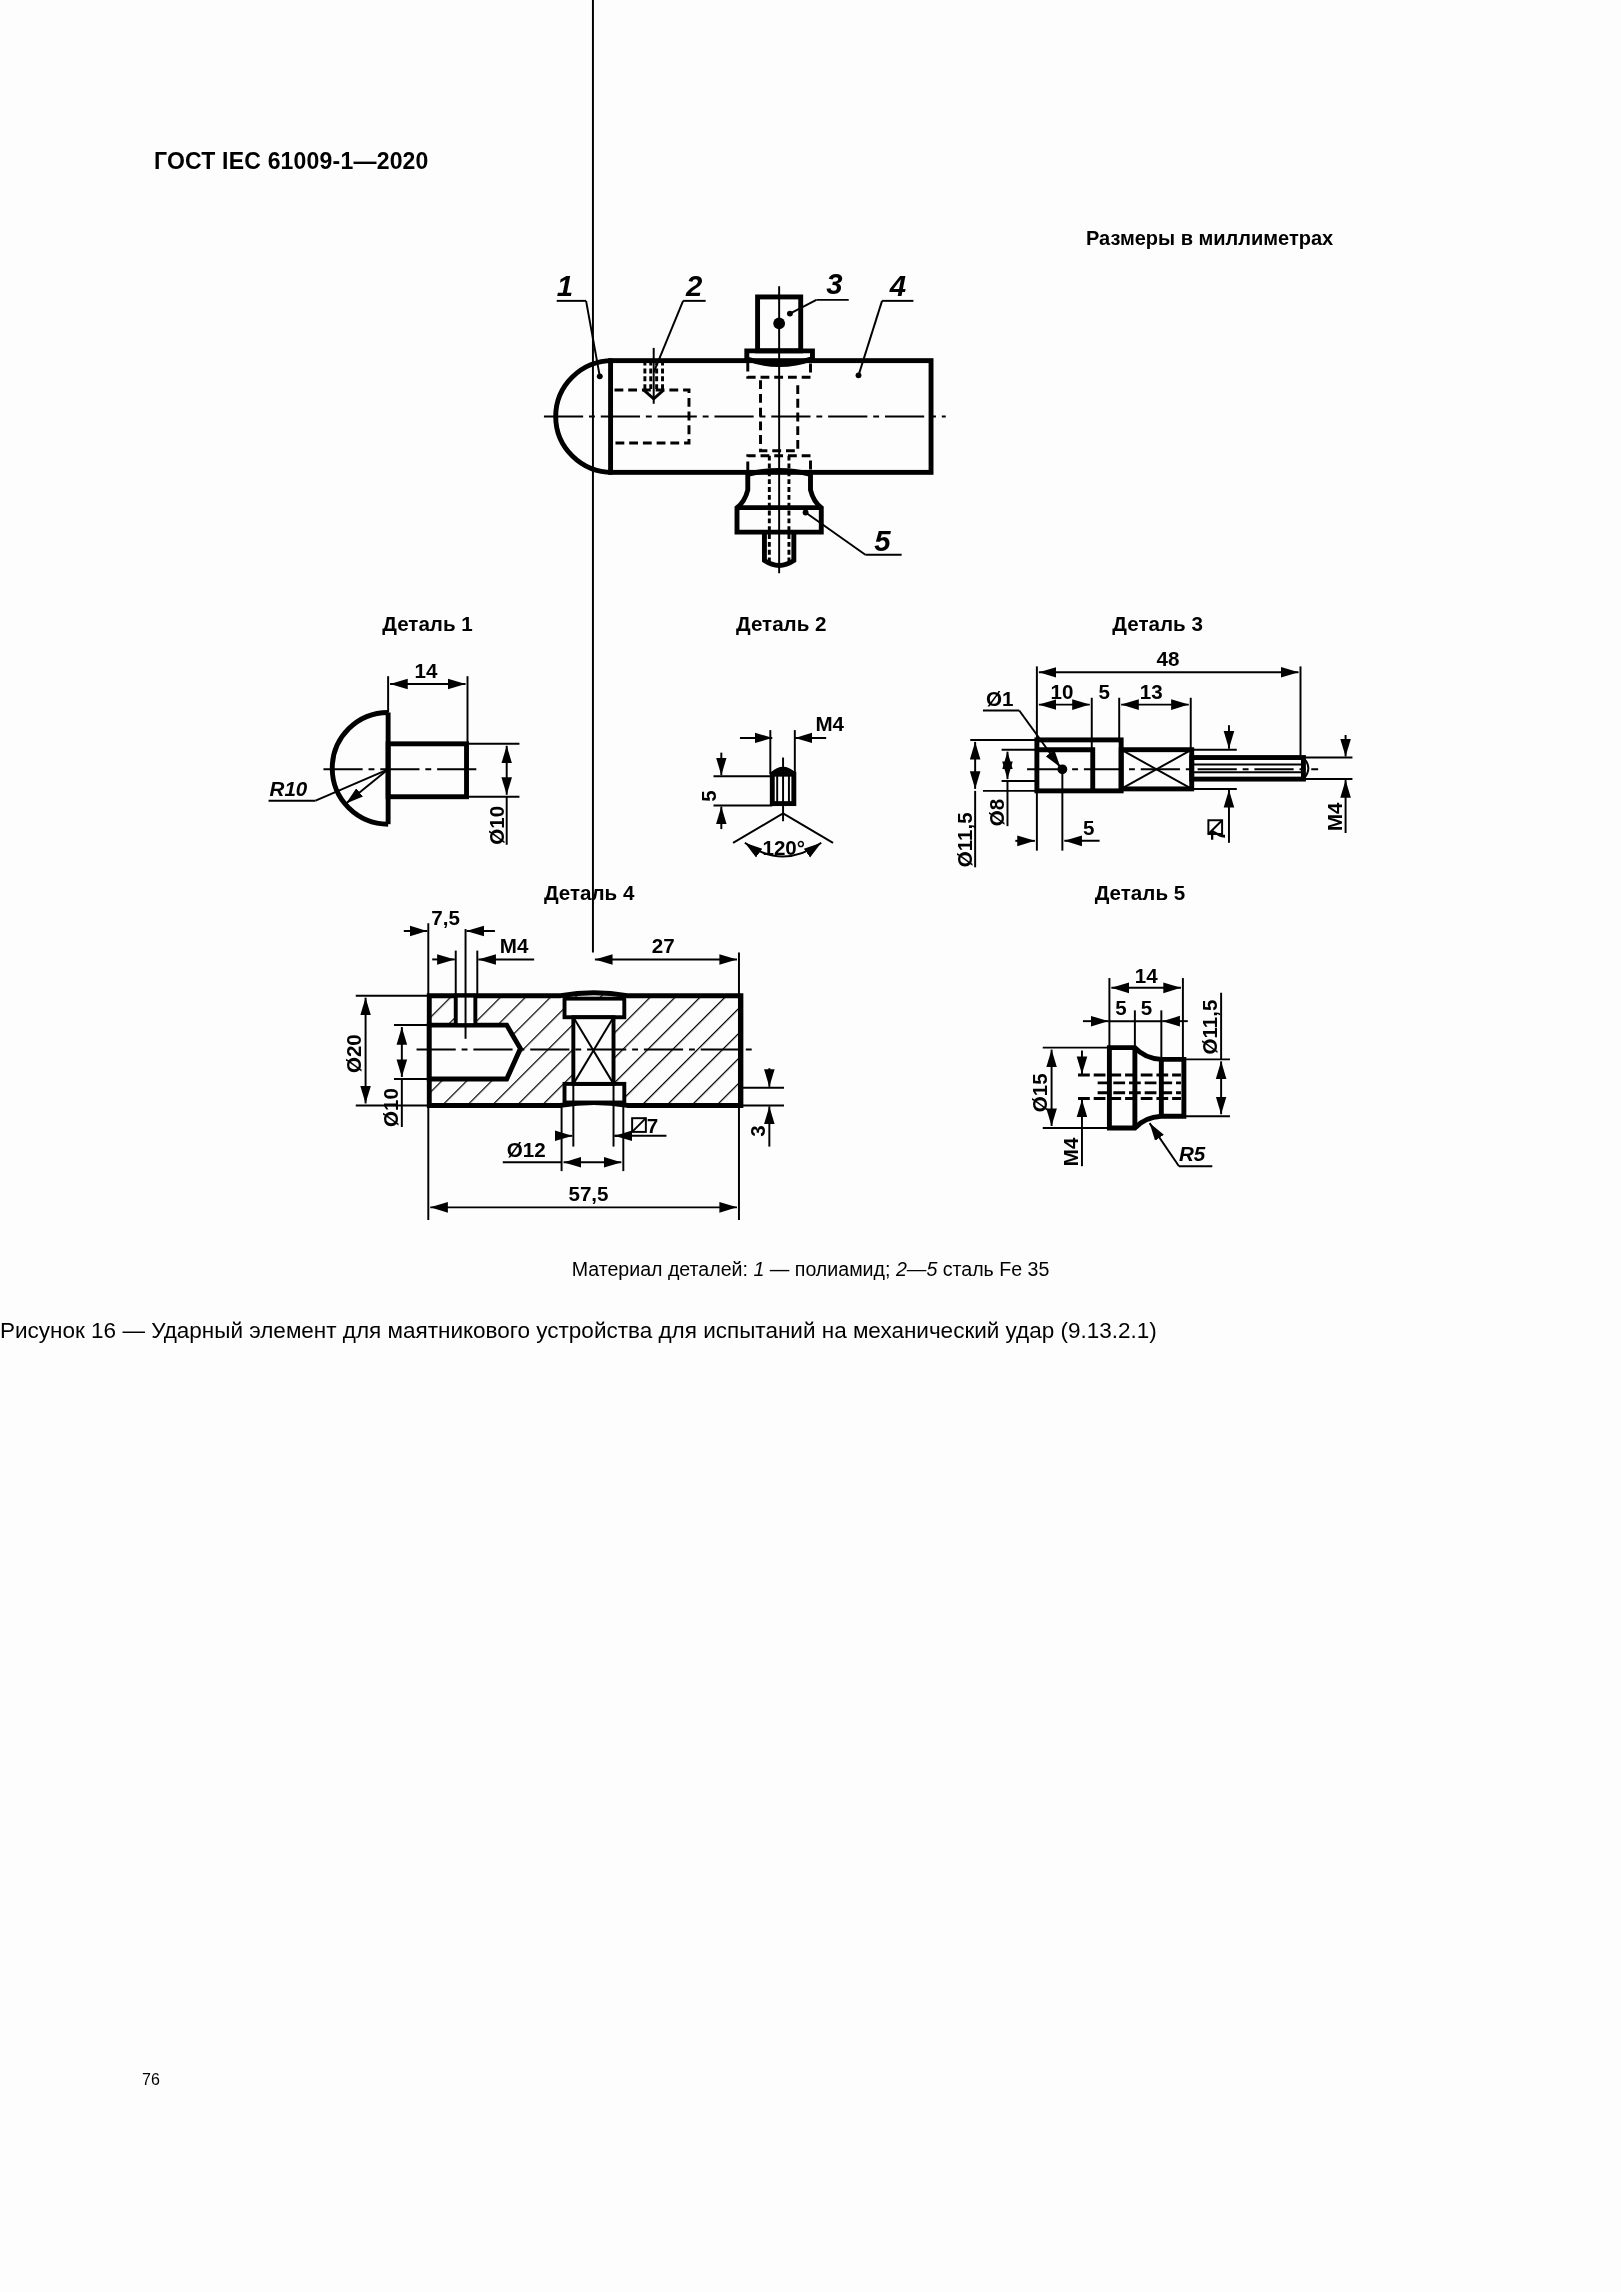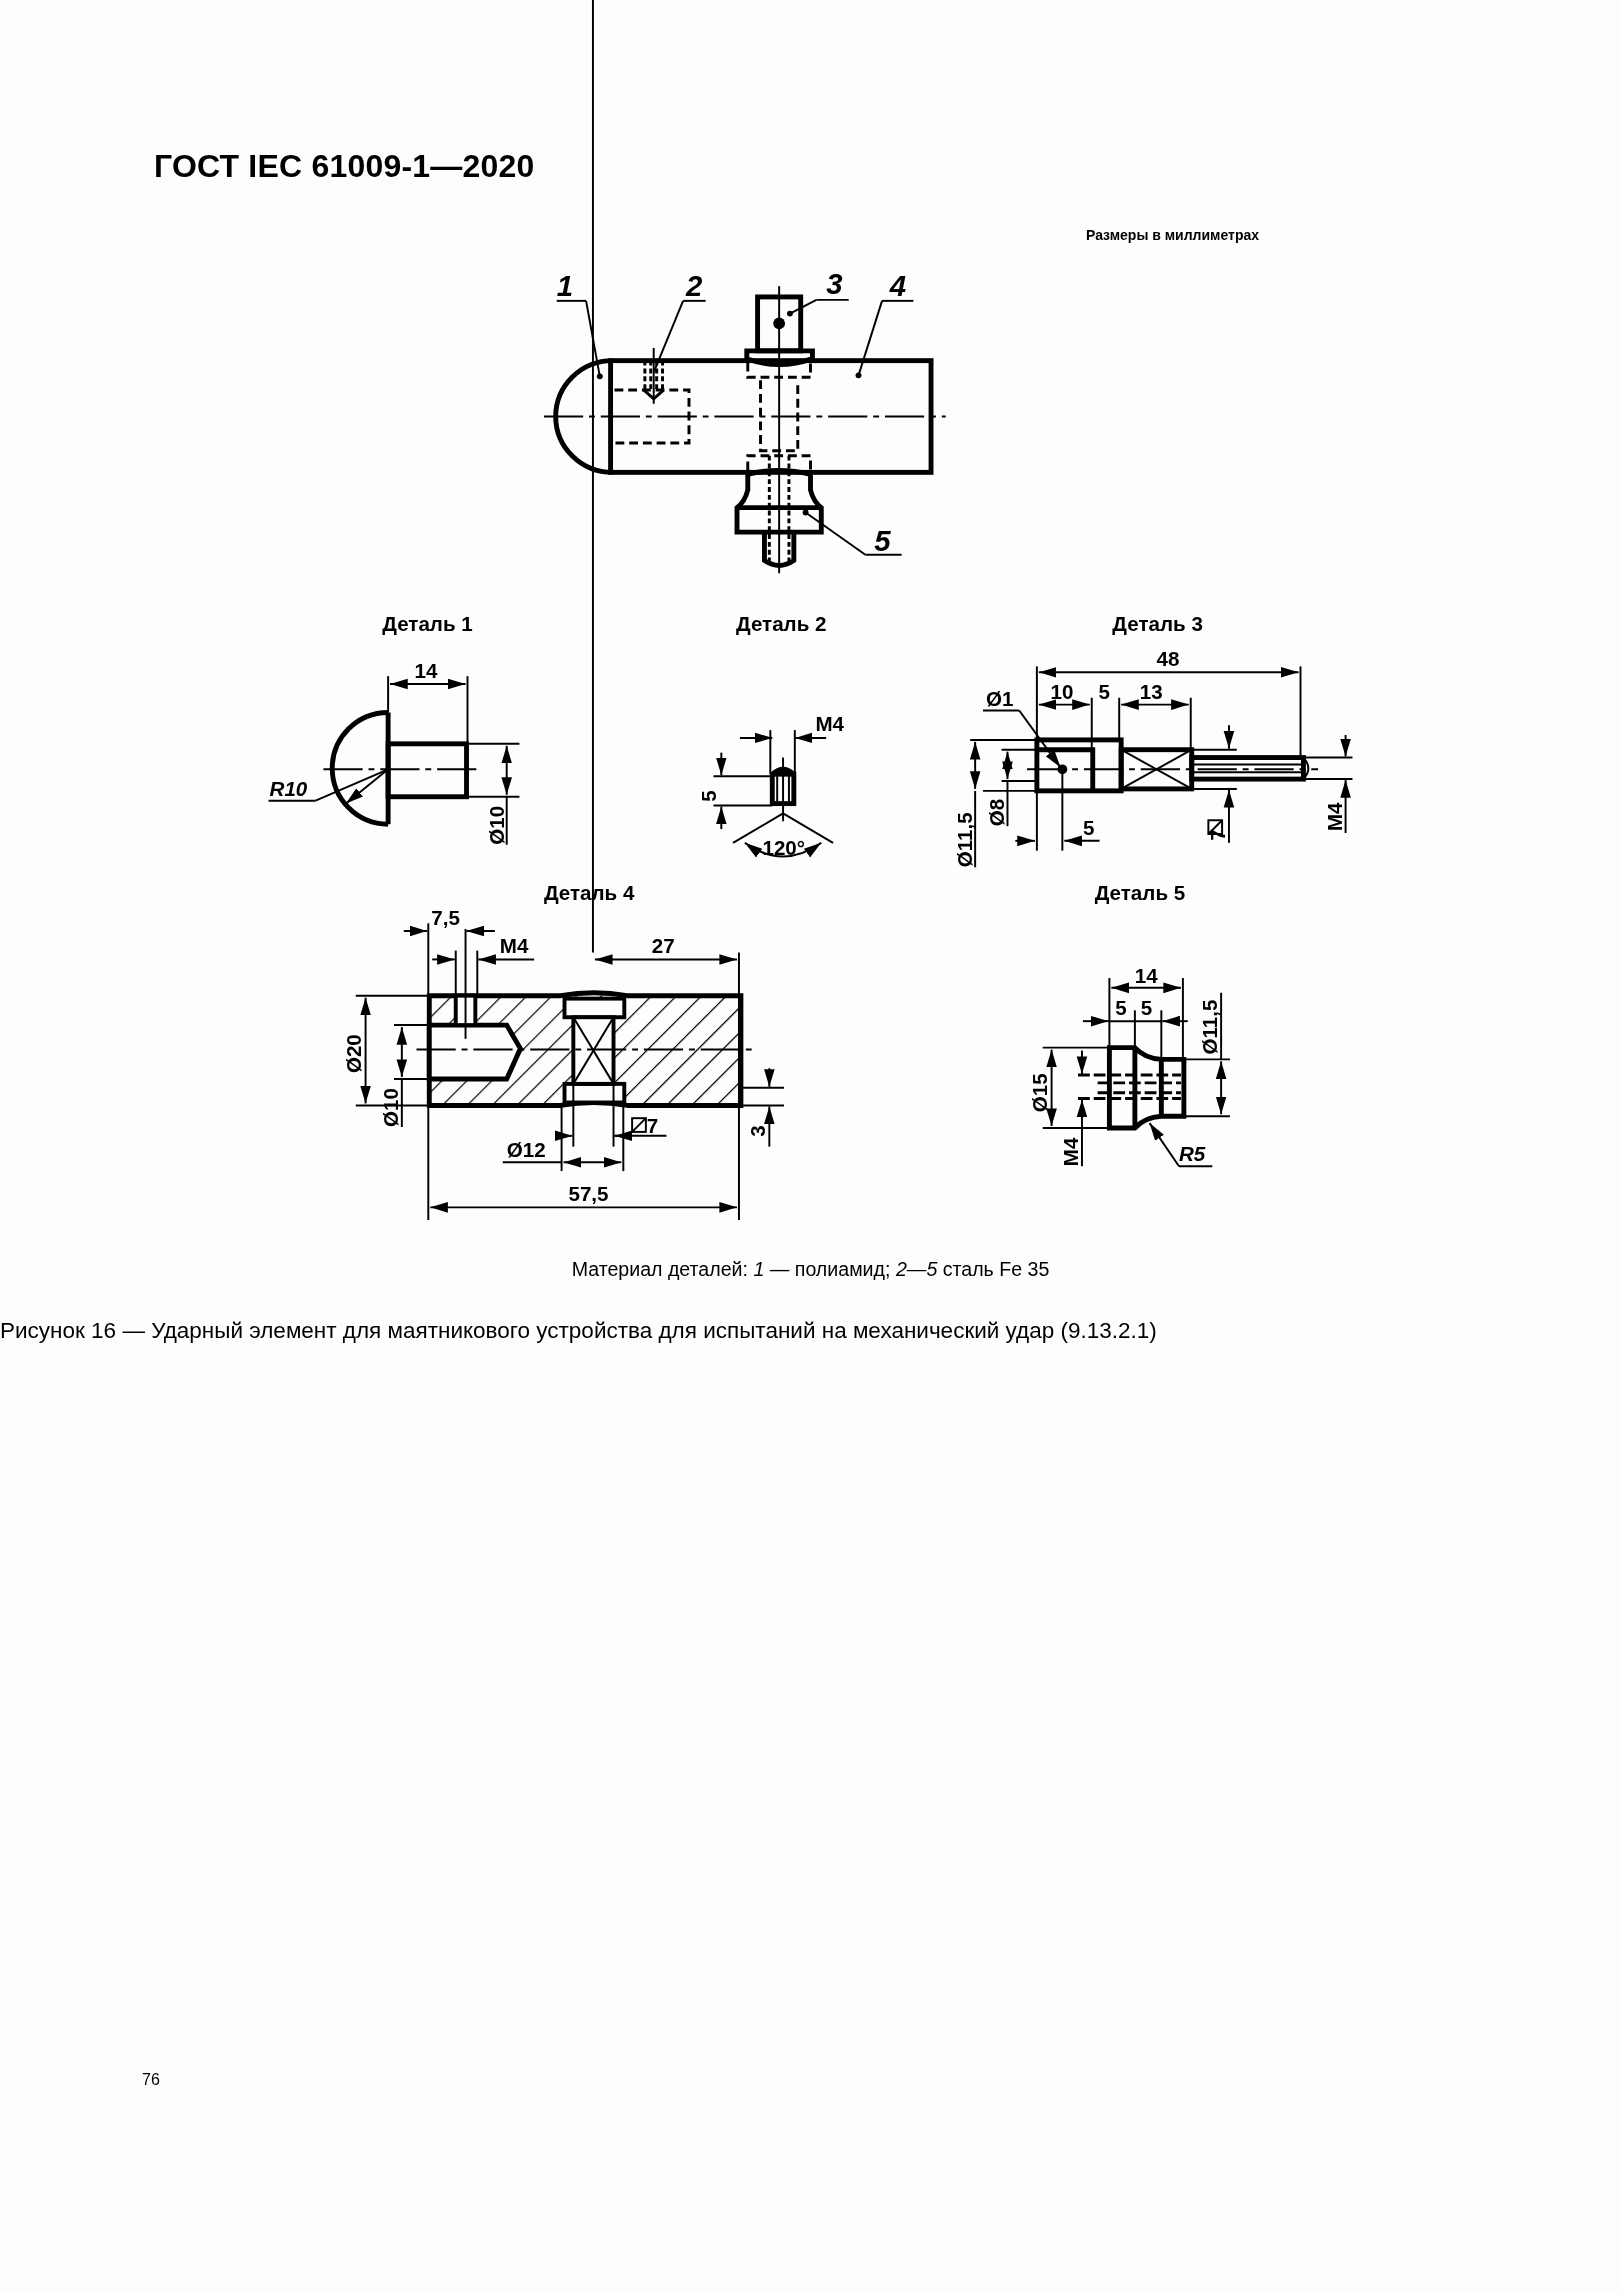"ГОСТ IEC 61009-1—2020" .std { font-size: 32px -> 23px }
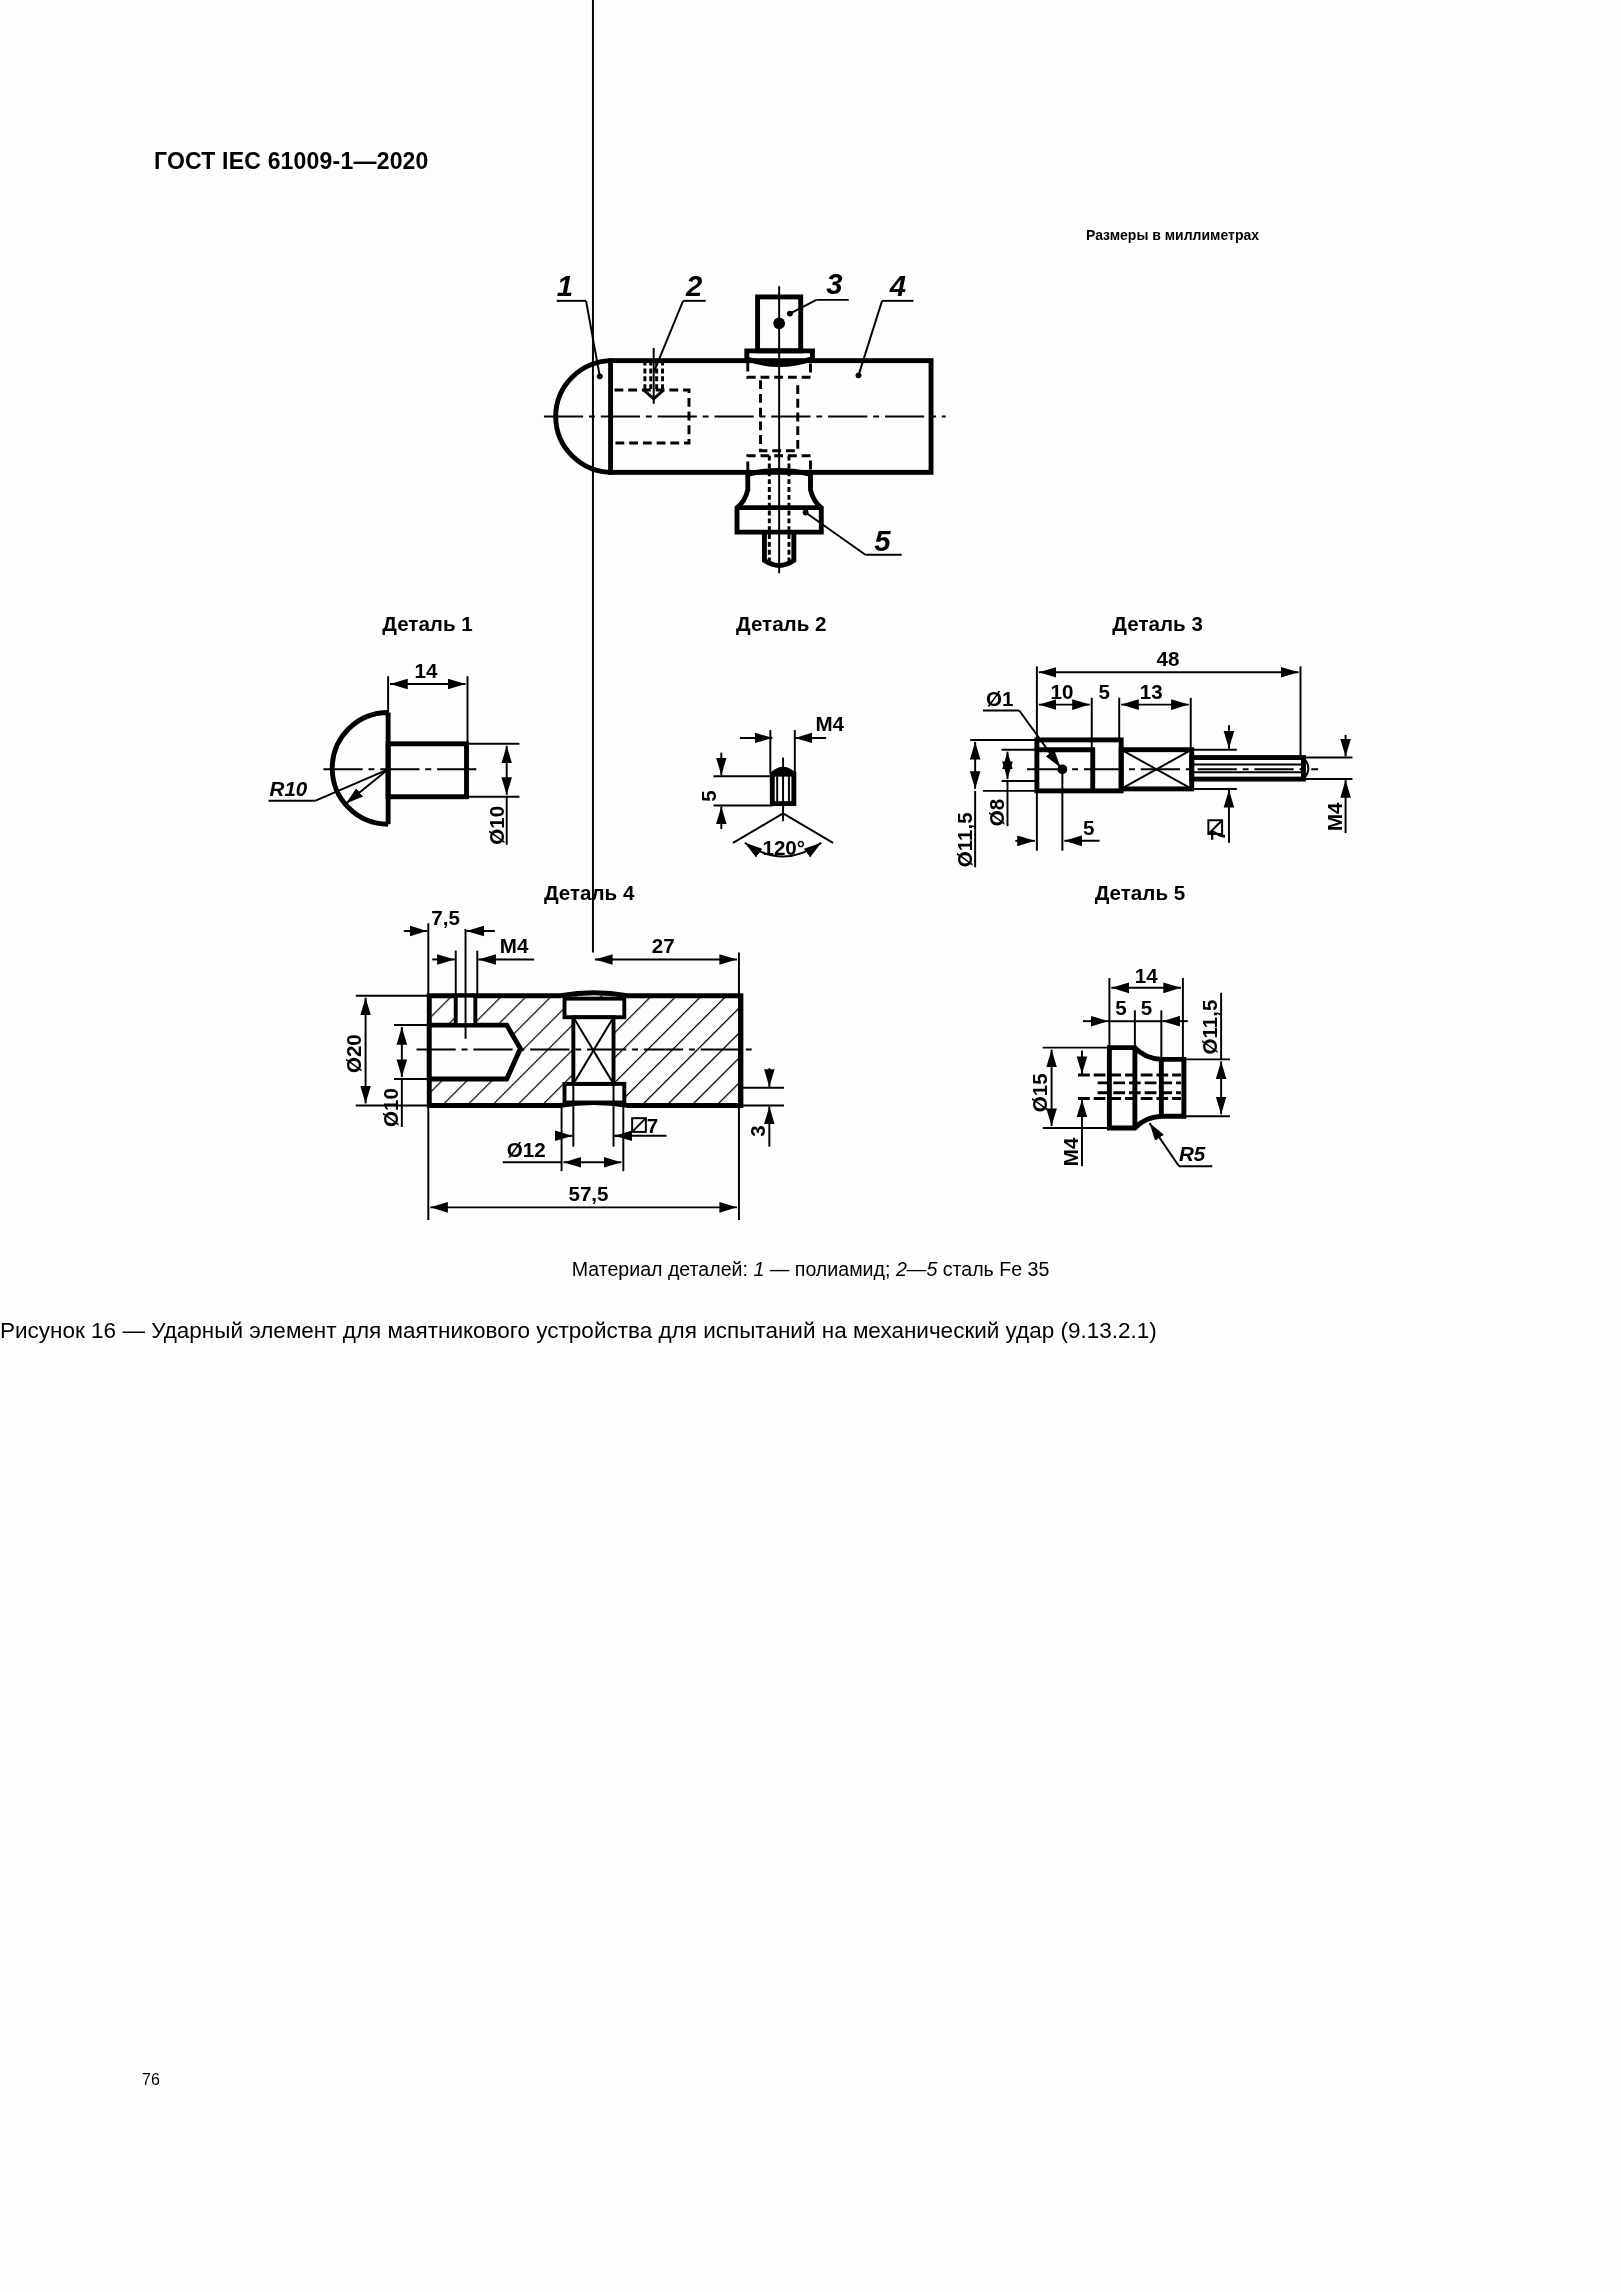"Размеры в миллиметрах" .units { font-size: 14px -> 20px }
